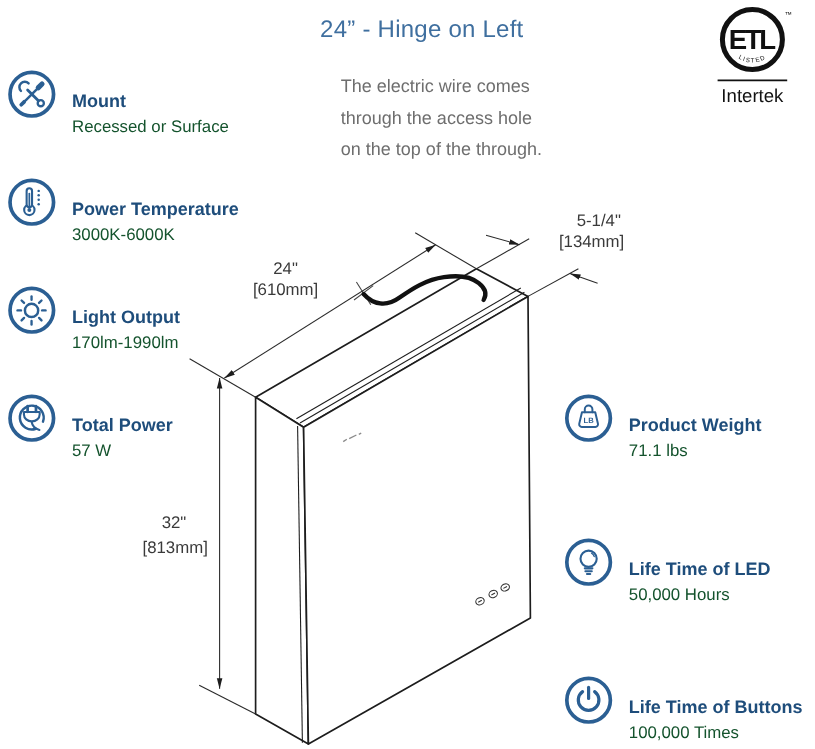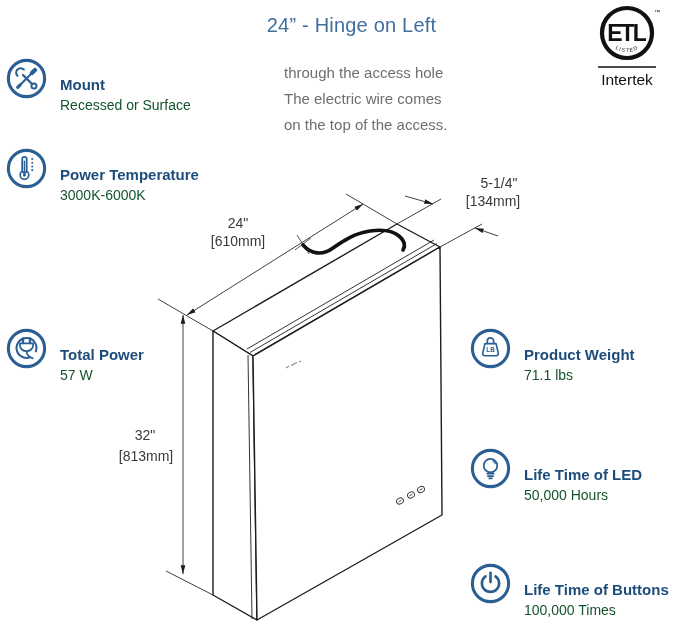"through the access hole" div { order: before "The electric wire comes" -> after "The electric wire comes" }
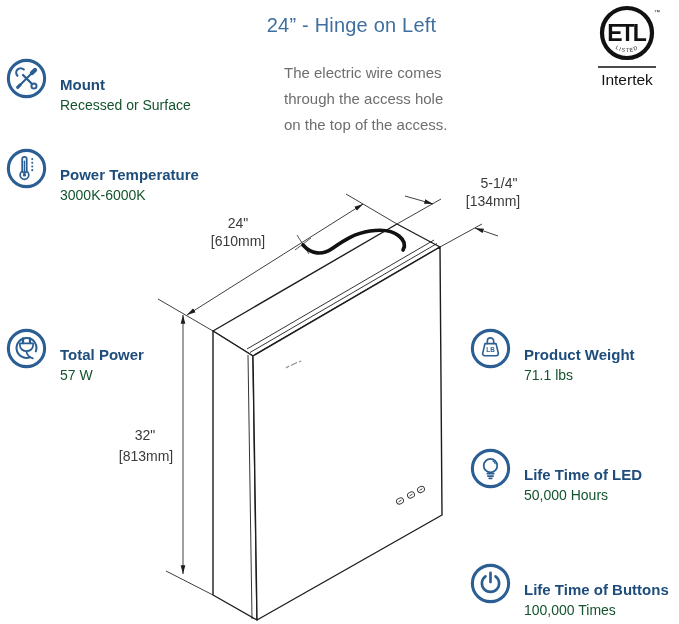"on the top of the" div { text: access -> through }
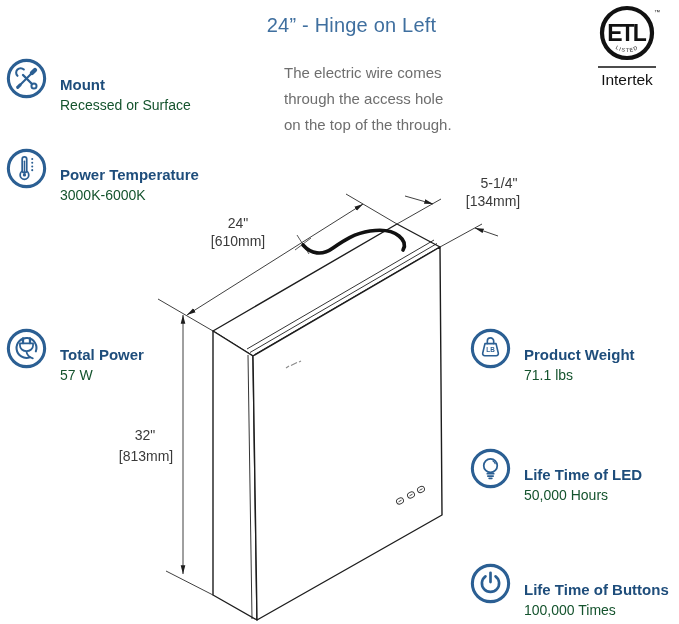"Light Output" div.feat { html: none -> <div> <svg> <circle></circle> <g> <circle></circle> <path></path> <path></path> <path></path> <path></path> <path></path> <path></path> <path></path> <path></path> </g> </svg> <div> <div>Light Output</div> <div>170lm-1990lm</div> </div> </div> }
